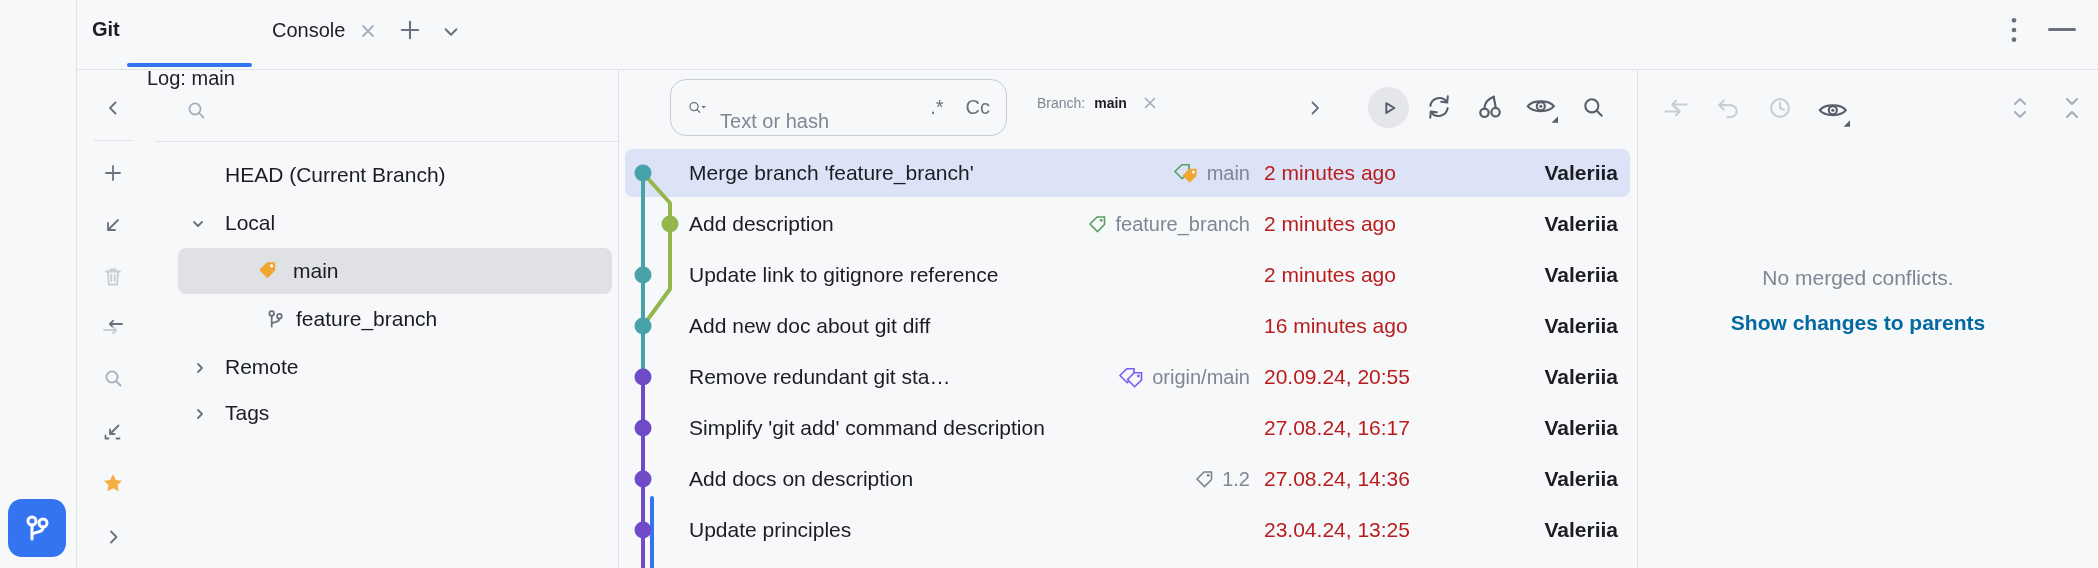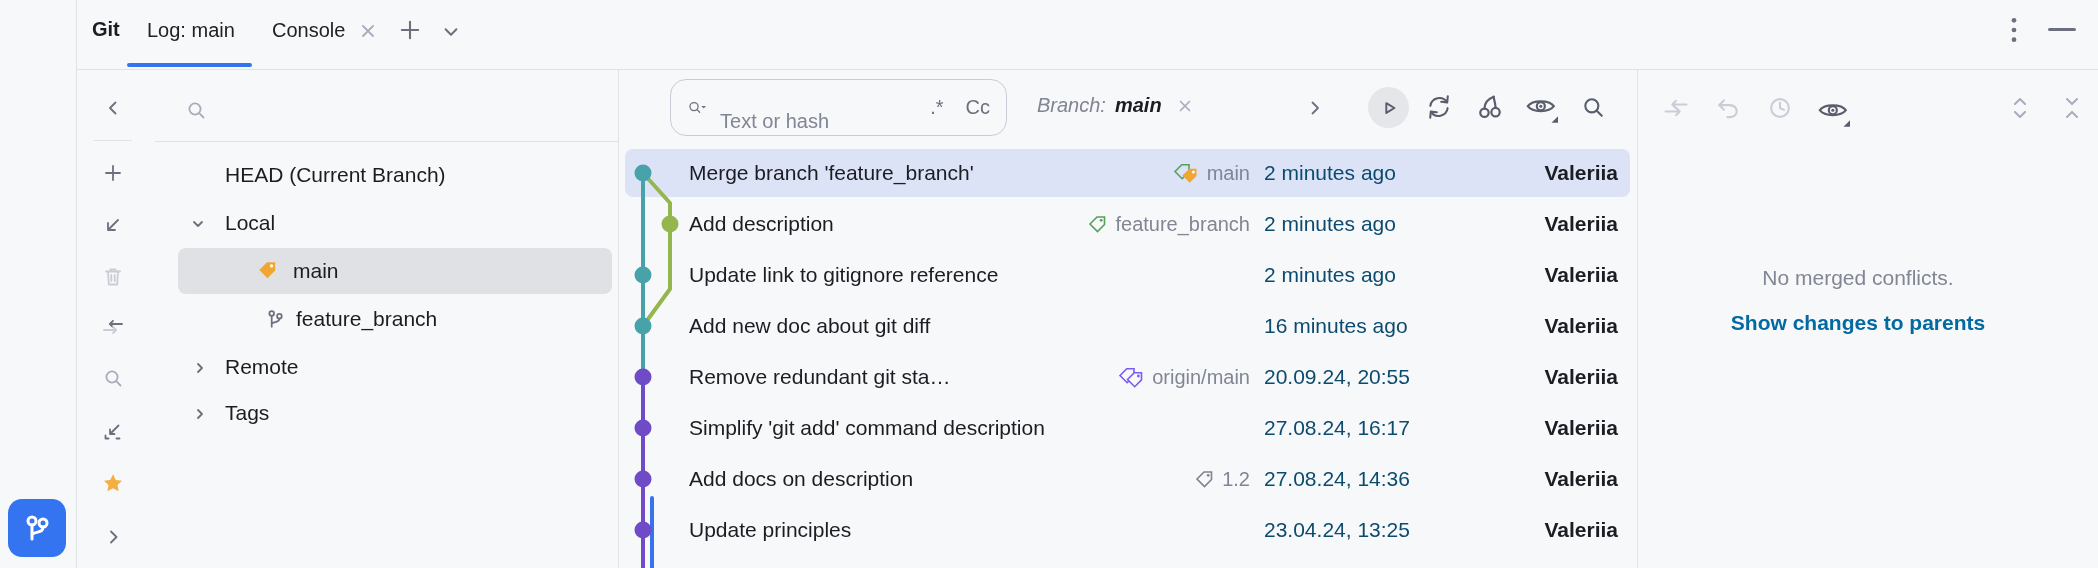"Log: main" div.tab { margin-top: none -> 48px }
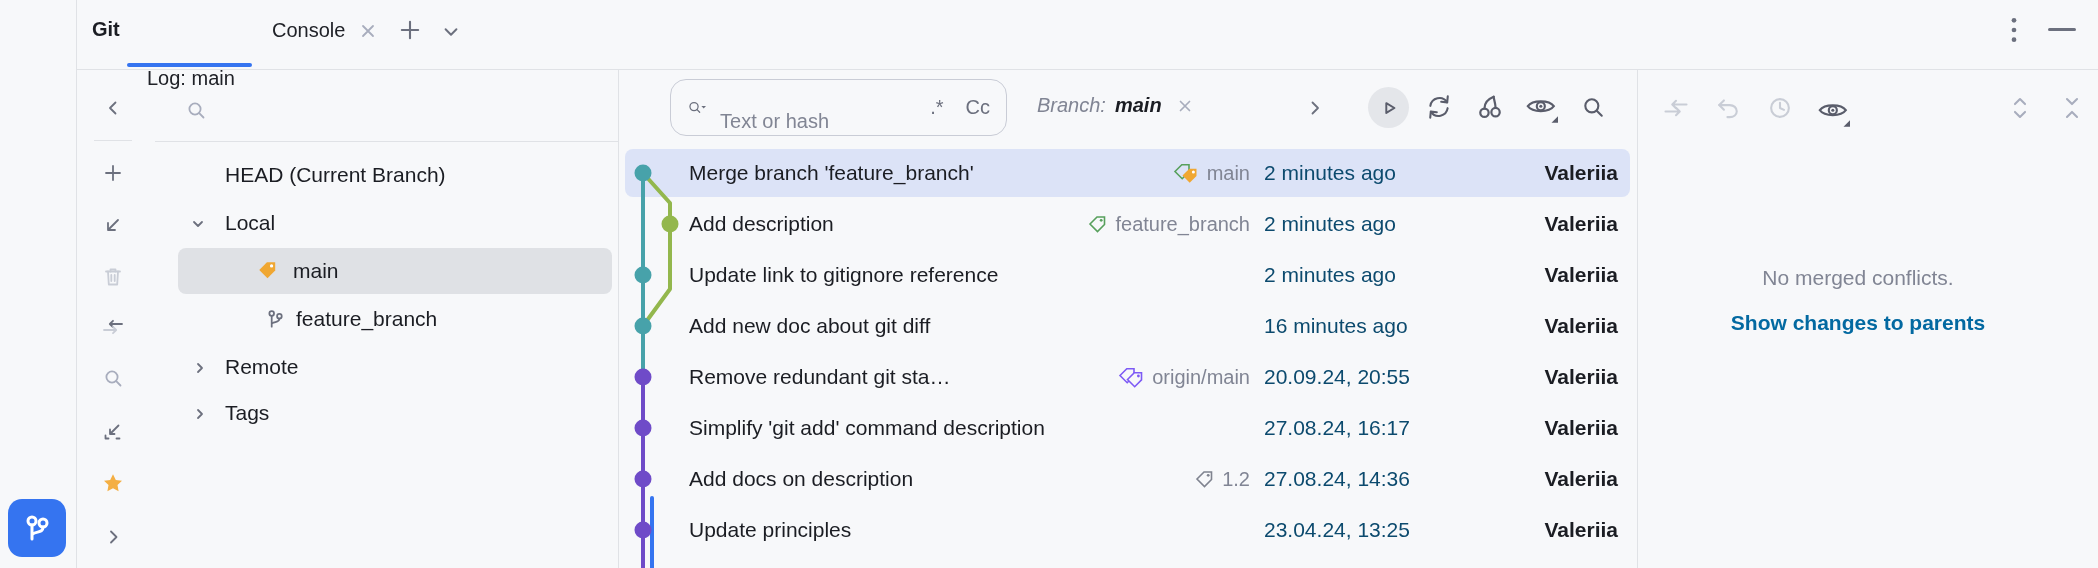"Branch:" .chip { font-size: 20px -> 14px; font-style: italic -> none }
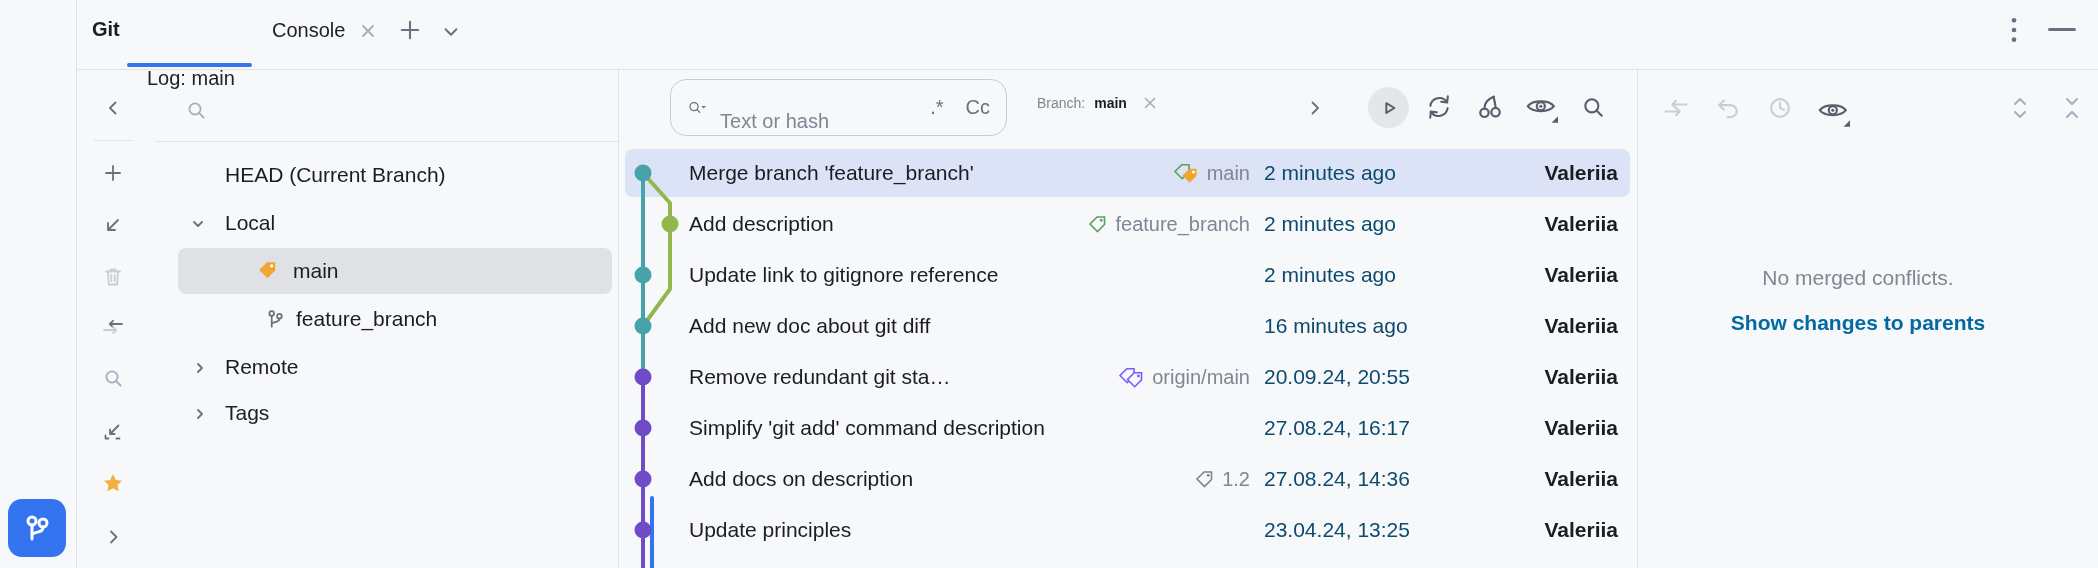"2 minutes ago" .c-date { color: #0c4a6e -> #b91c1c }
